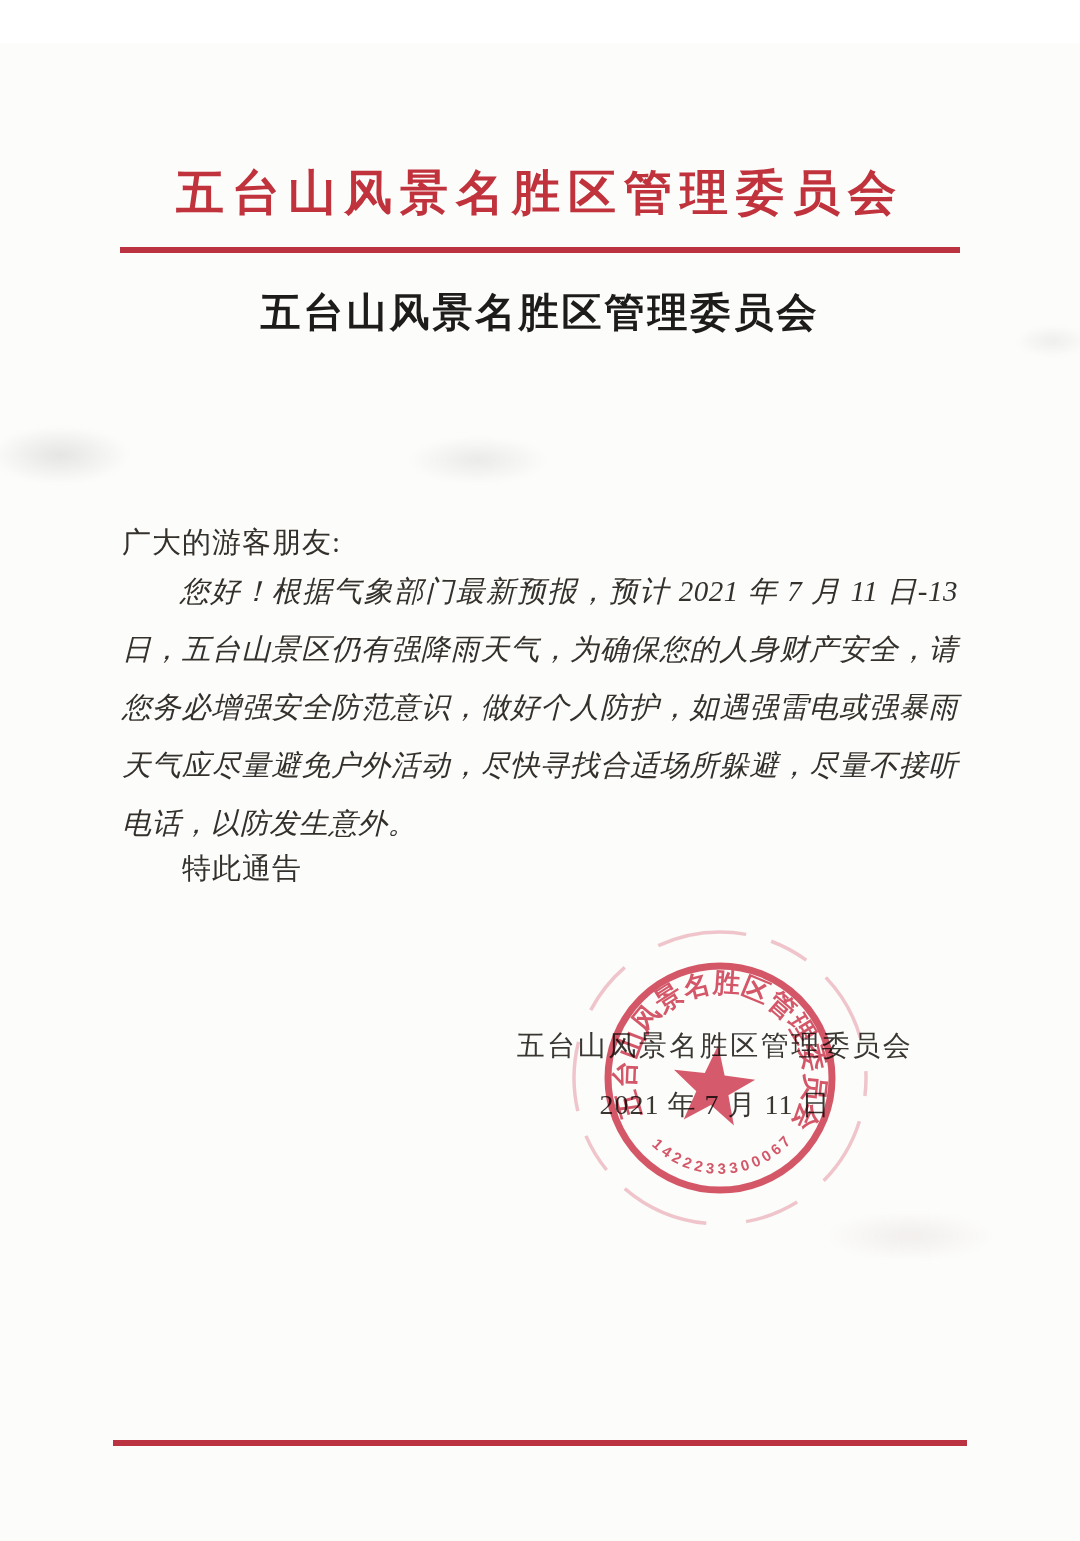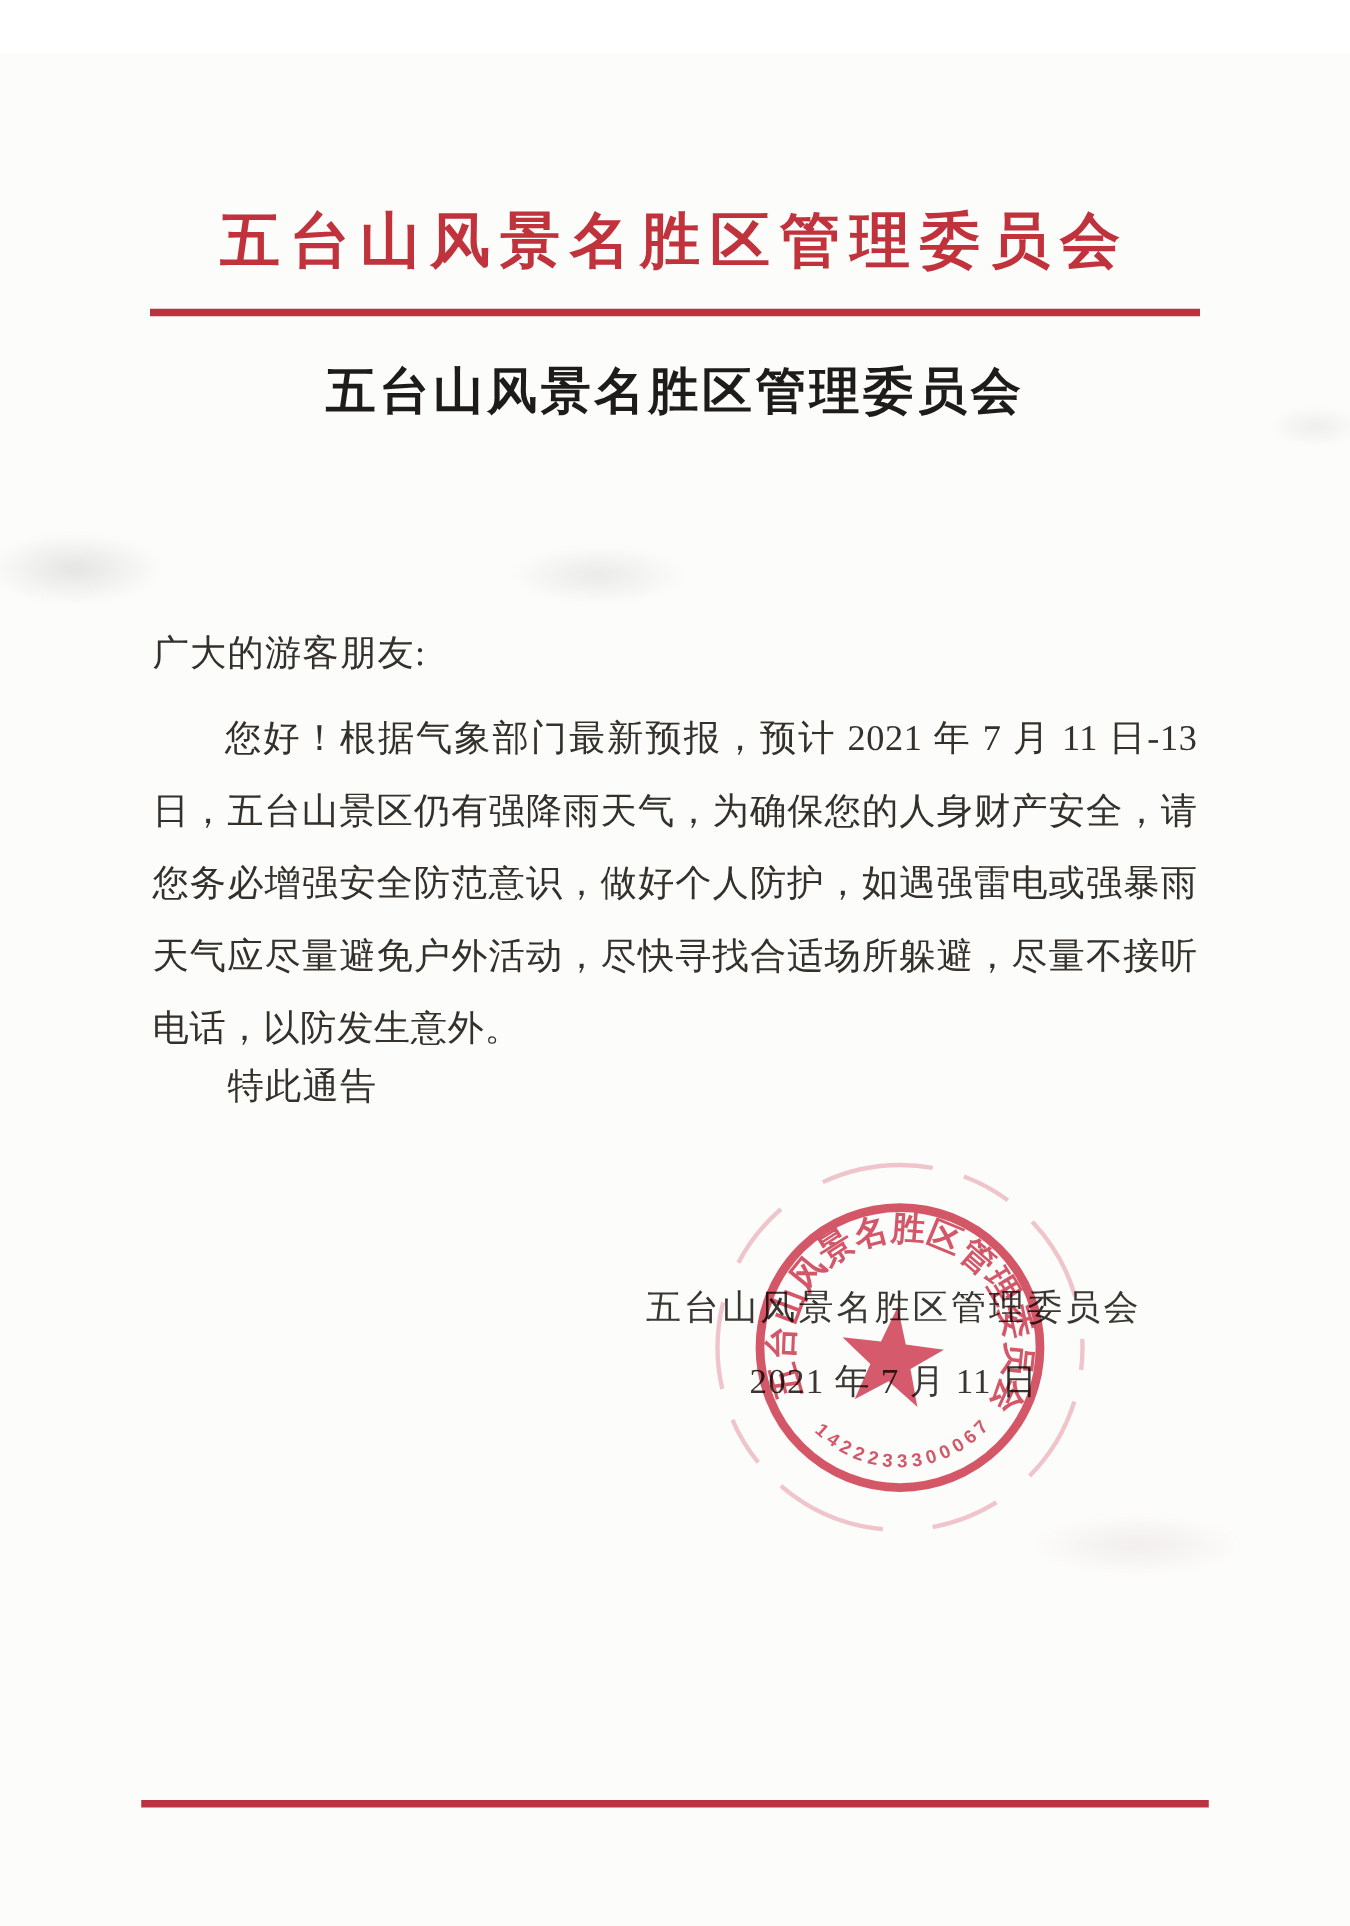"广大的游客朋友:" .salutation { top: 460px -> 480px }
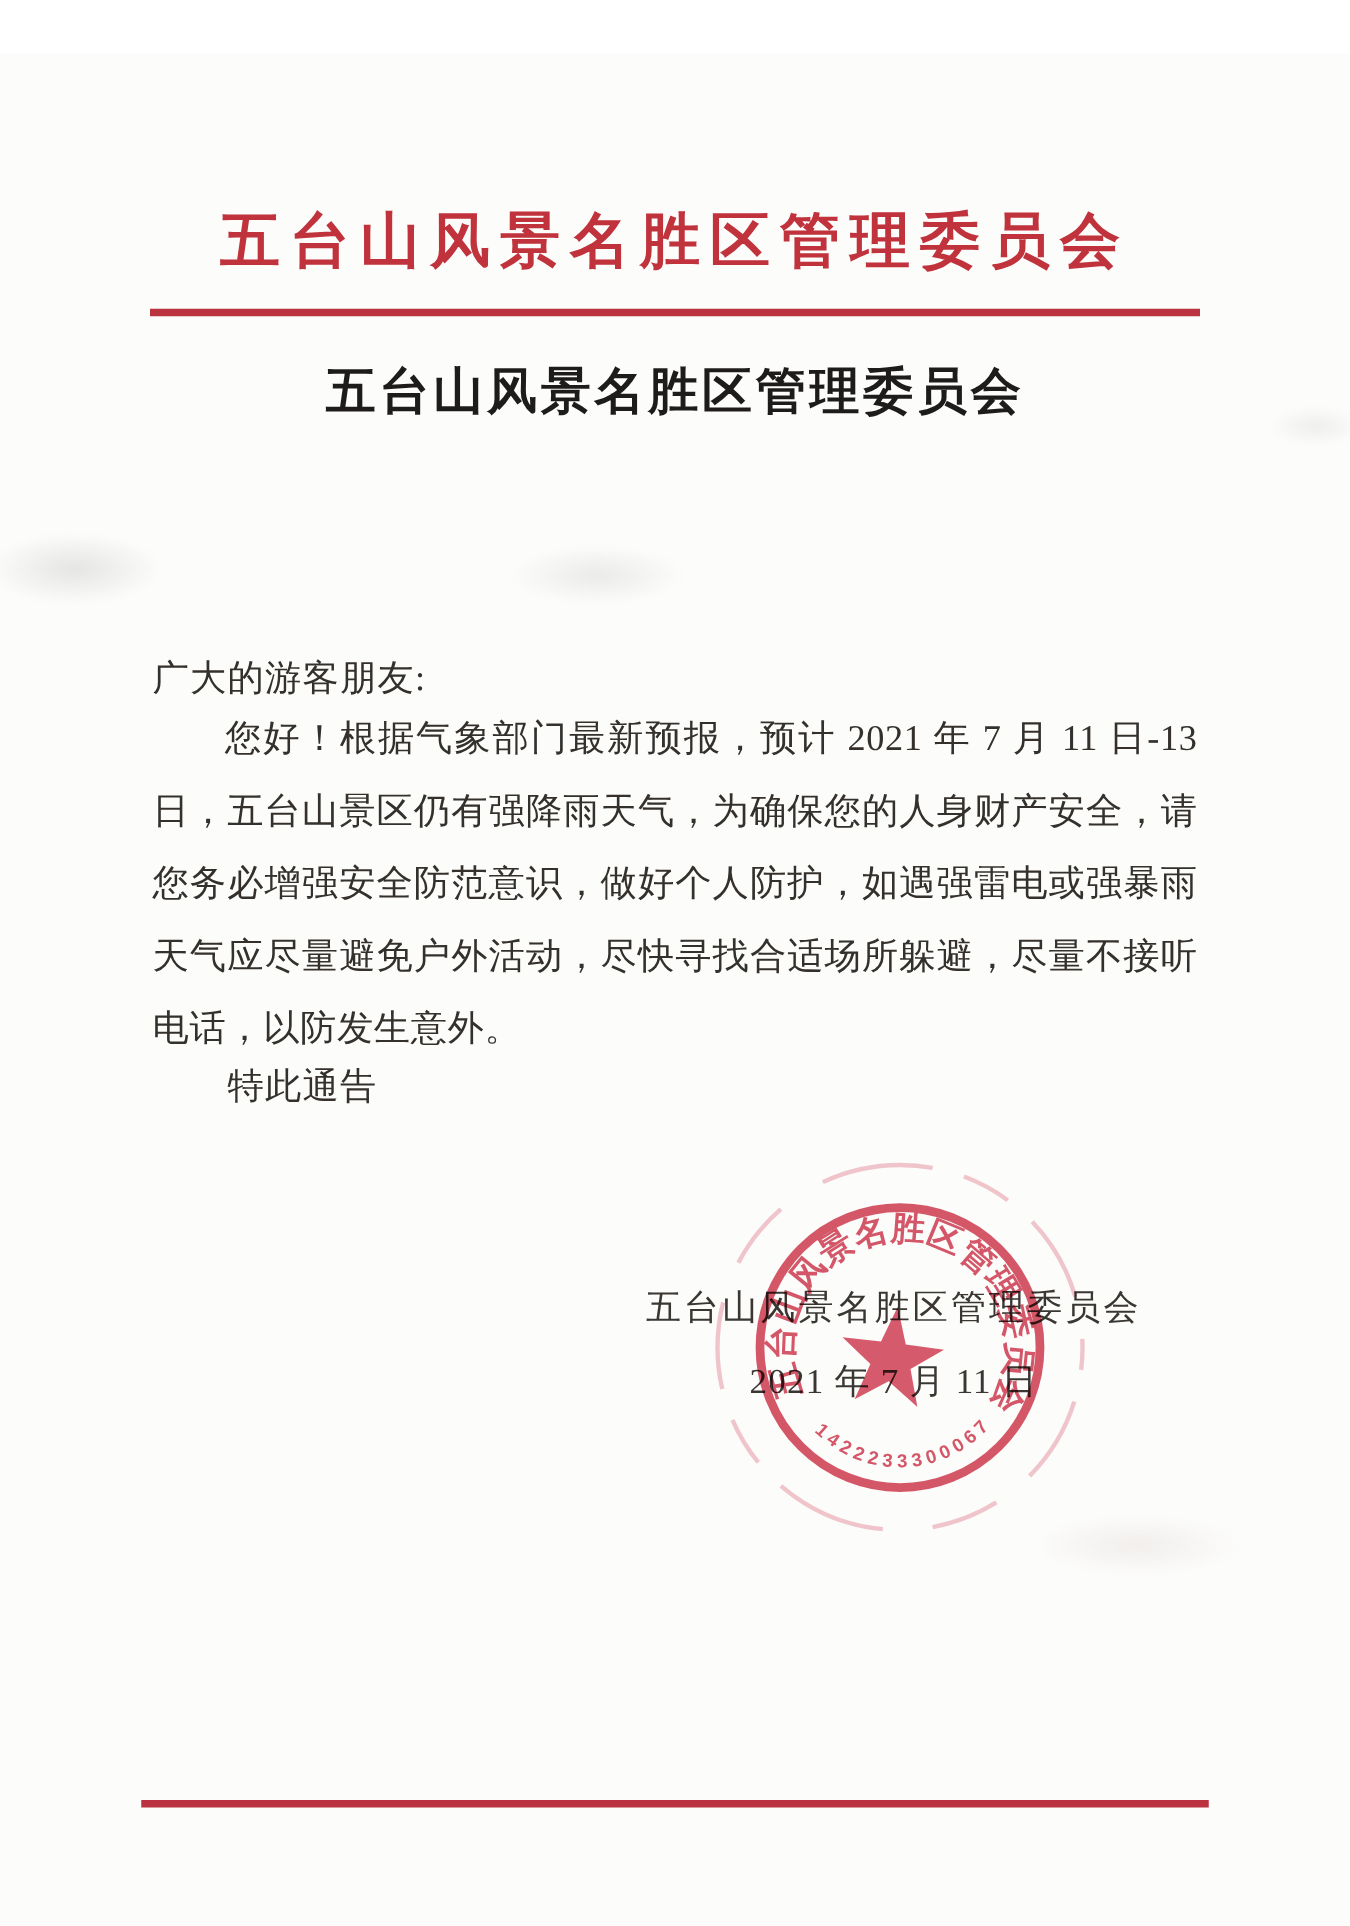"您好！根据气象部门最新预报，预计 2021 年 7 月" .paragraph { font-style: none -> italic }
